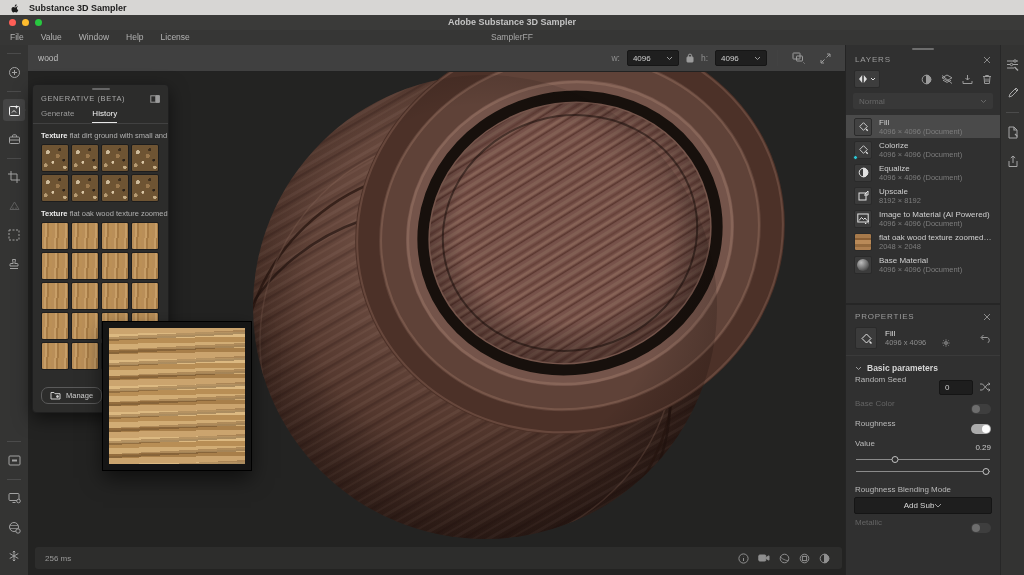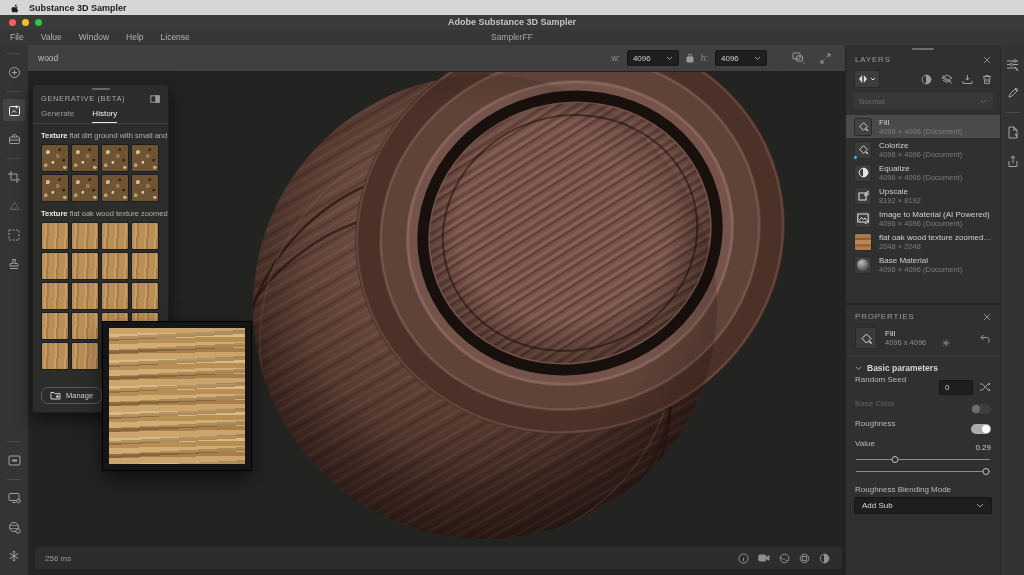"Add Sub" .mode-select { justify-content: space-between -> center }
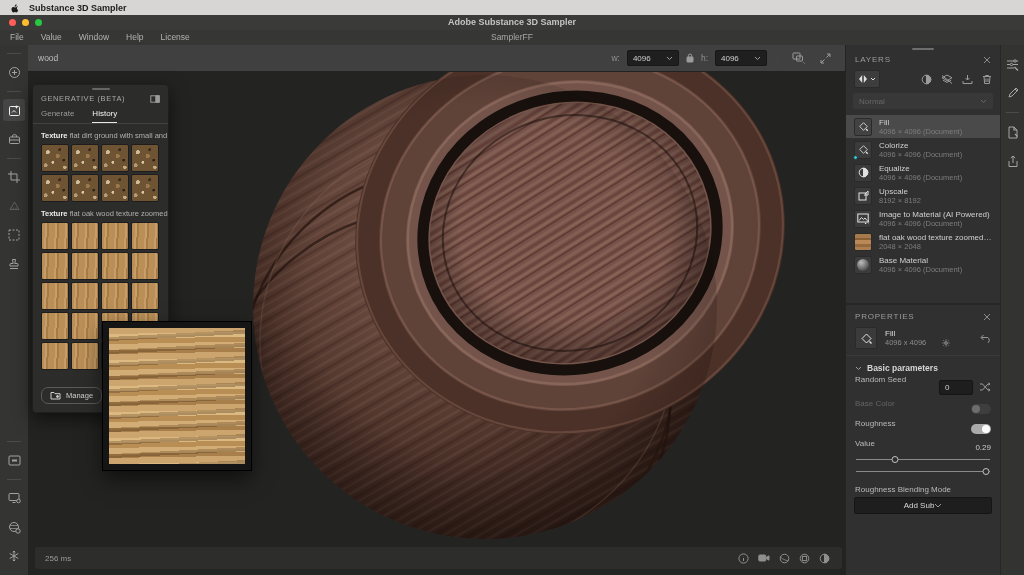"Metallic" div.prop-row { html: none -> <div> <span>Metallic</span> <div> <div> <div></div> </div> </div> </div> }
